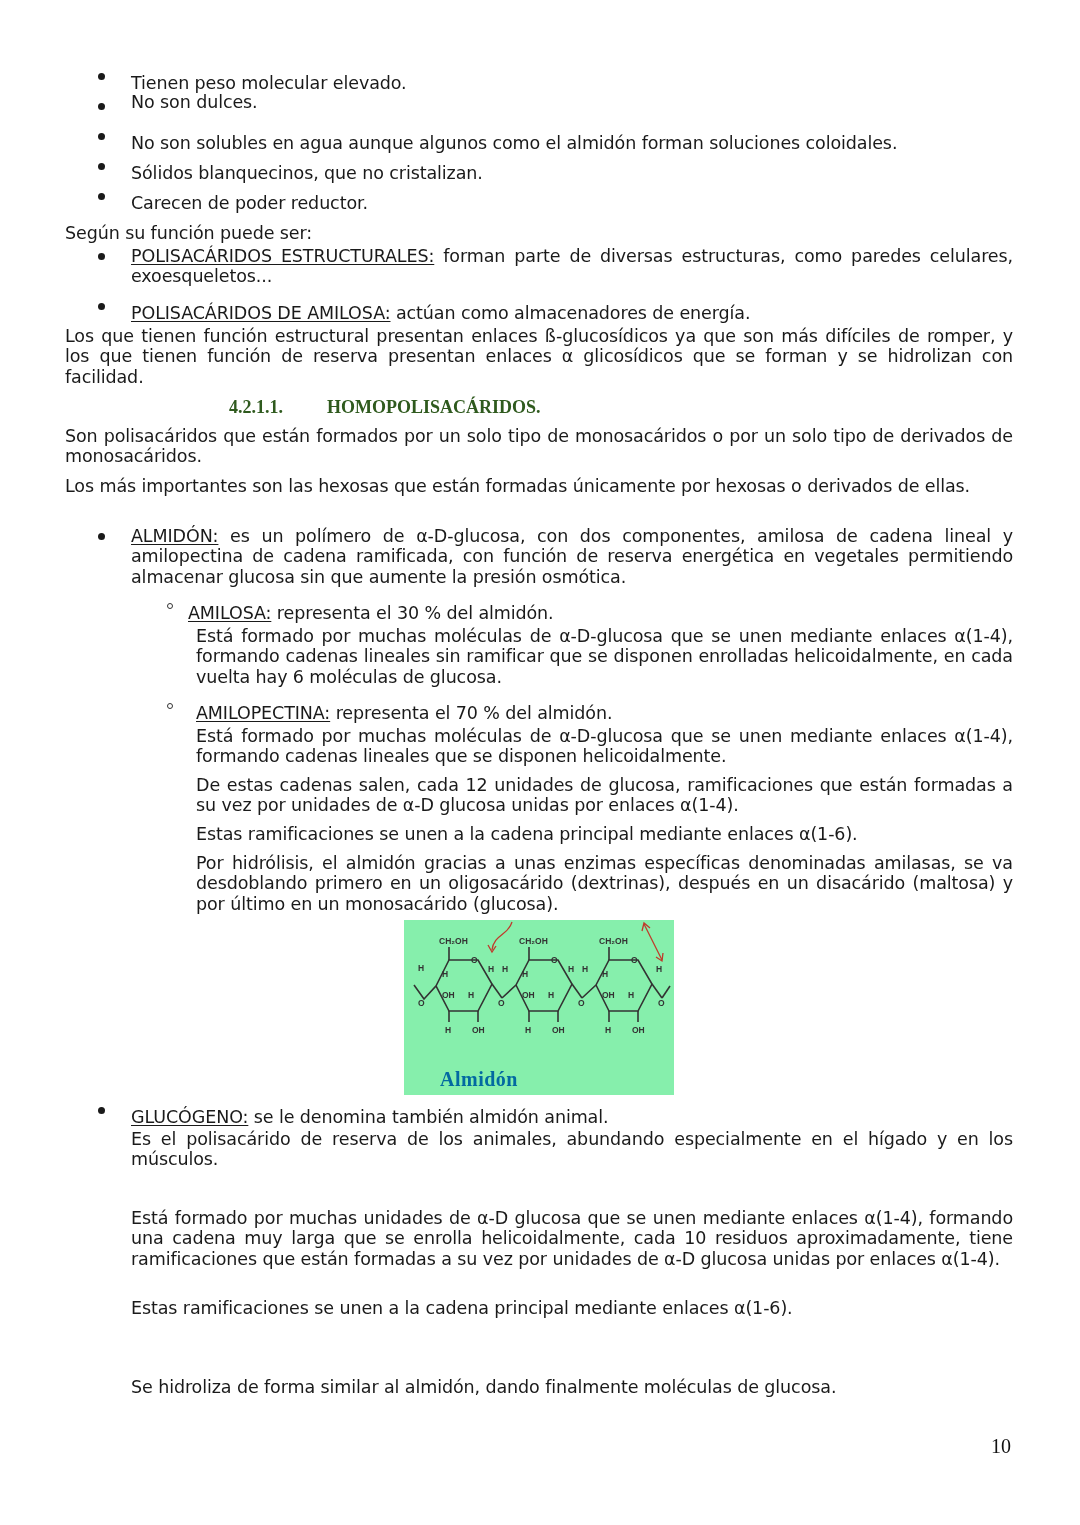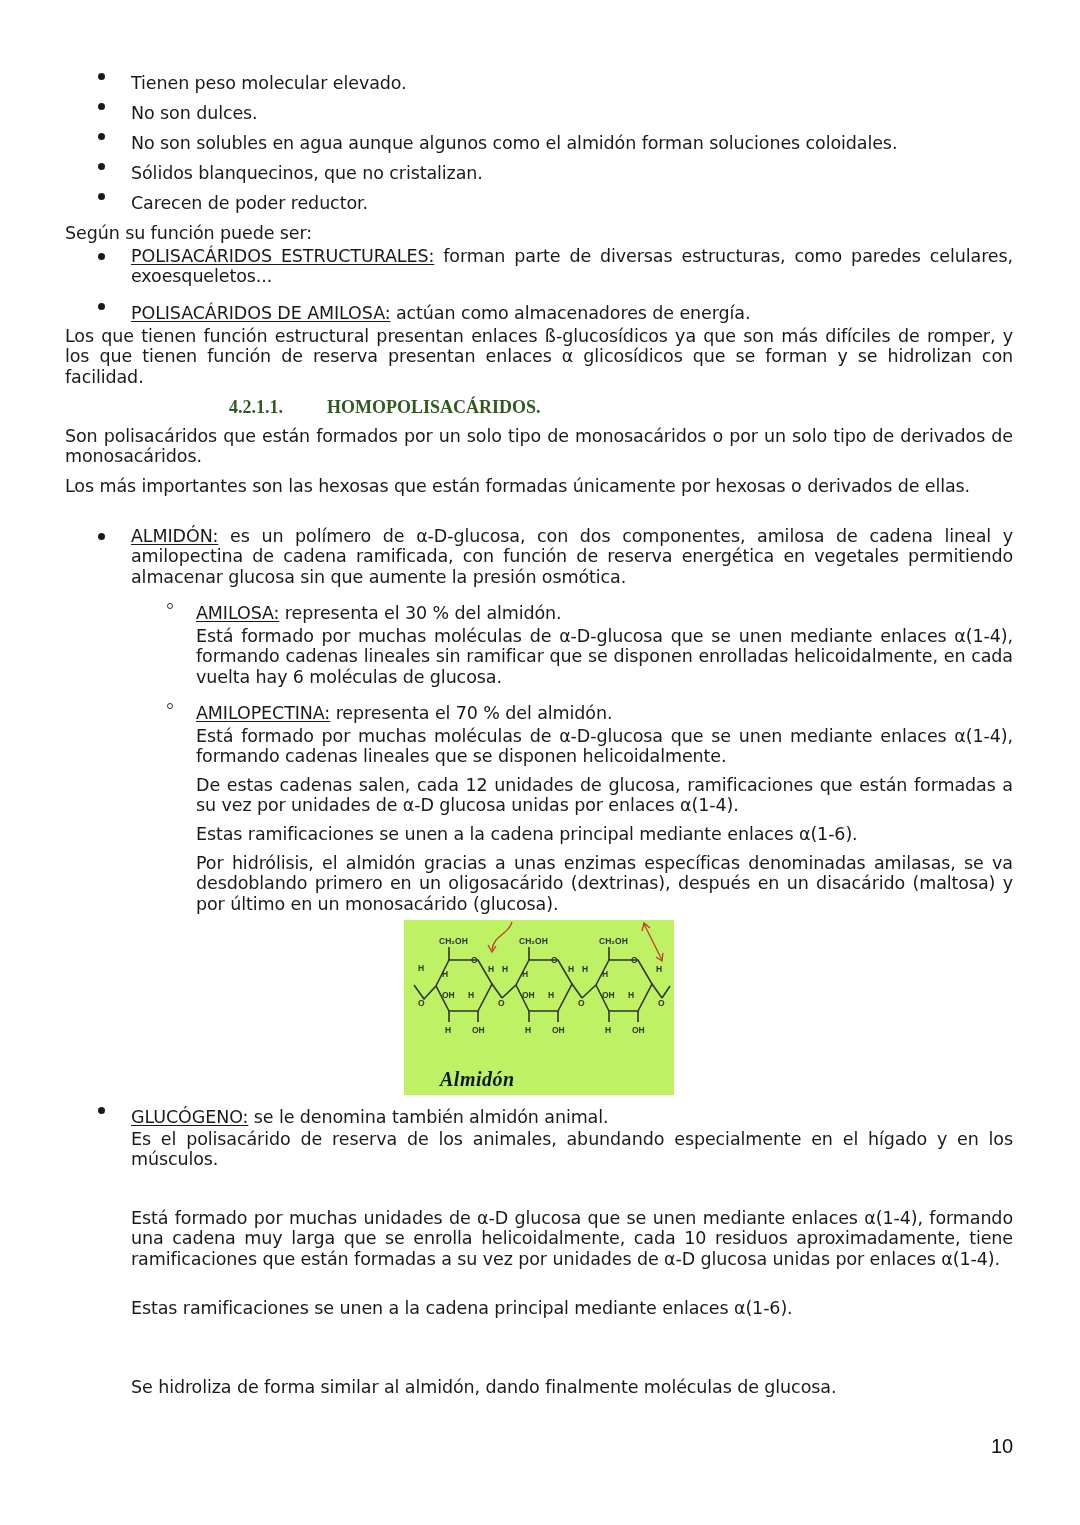"No son dulces." div.line { top: 96px -> 85px }
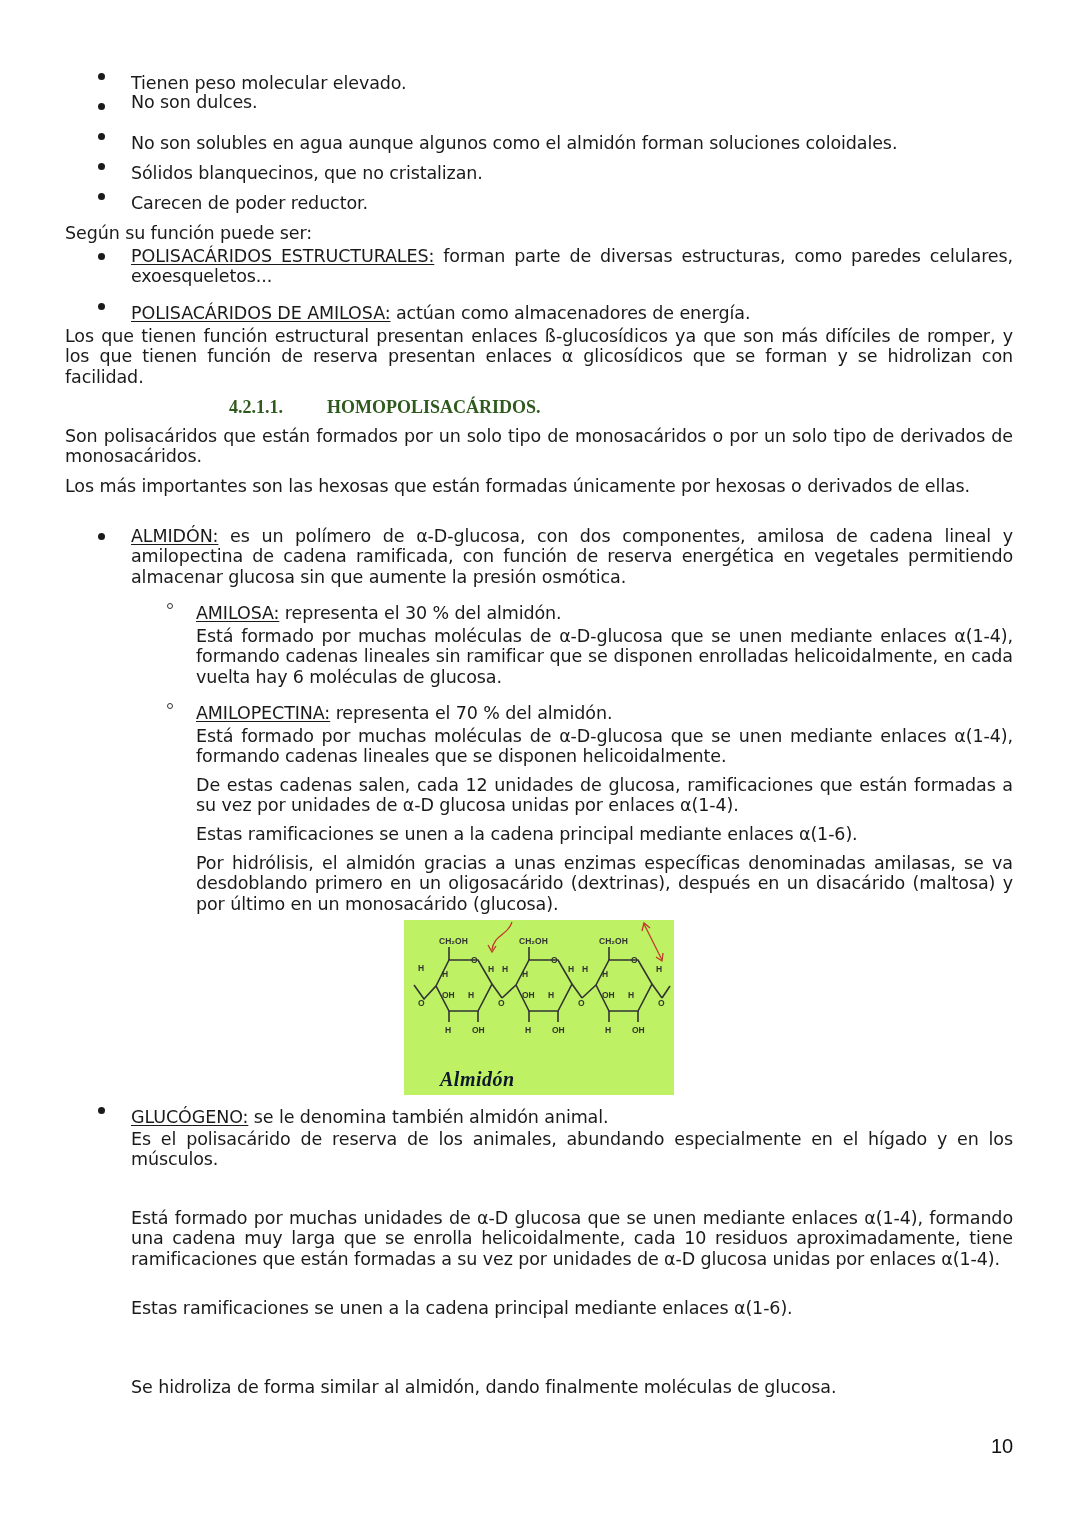"AMILOSA: representa el 30 %" div.line { left: 196px -> 188px }
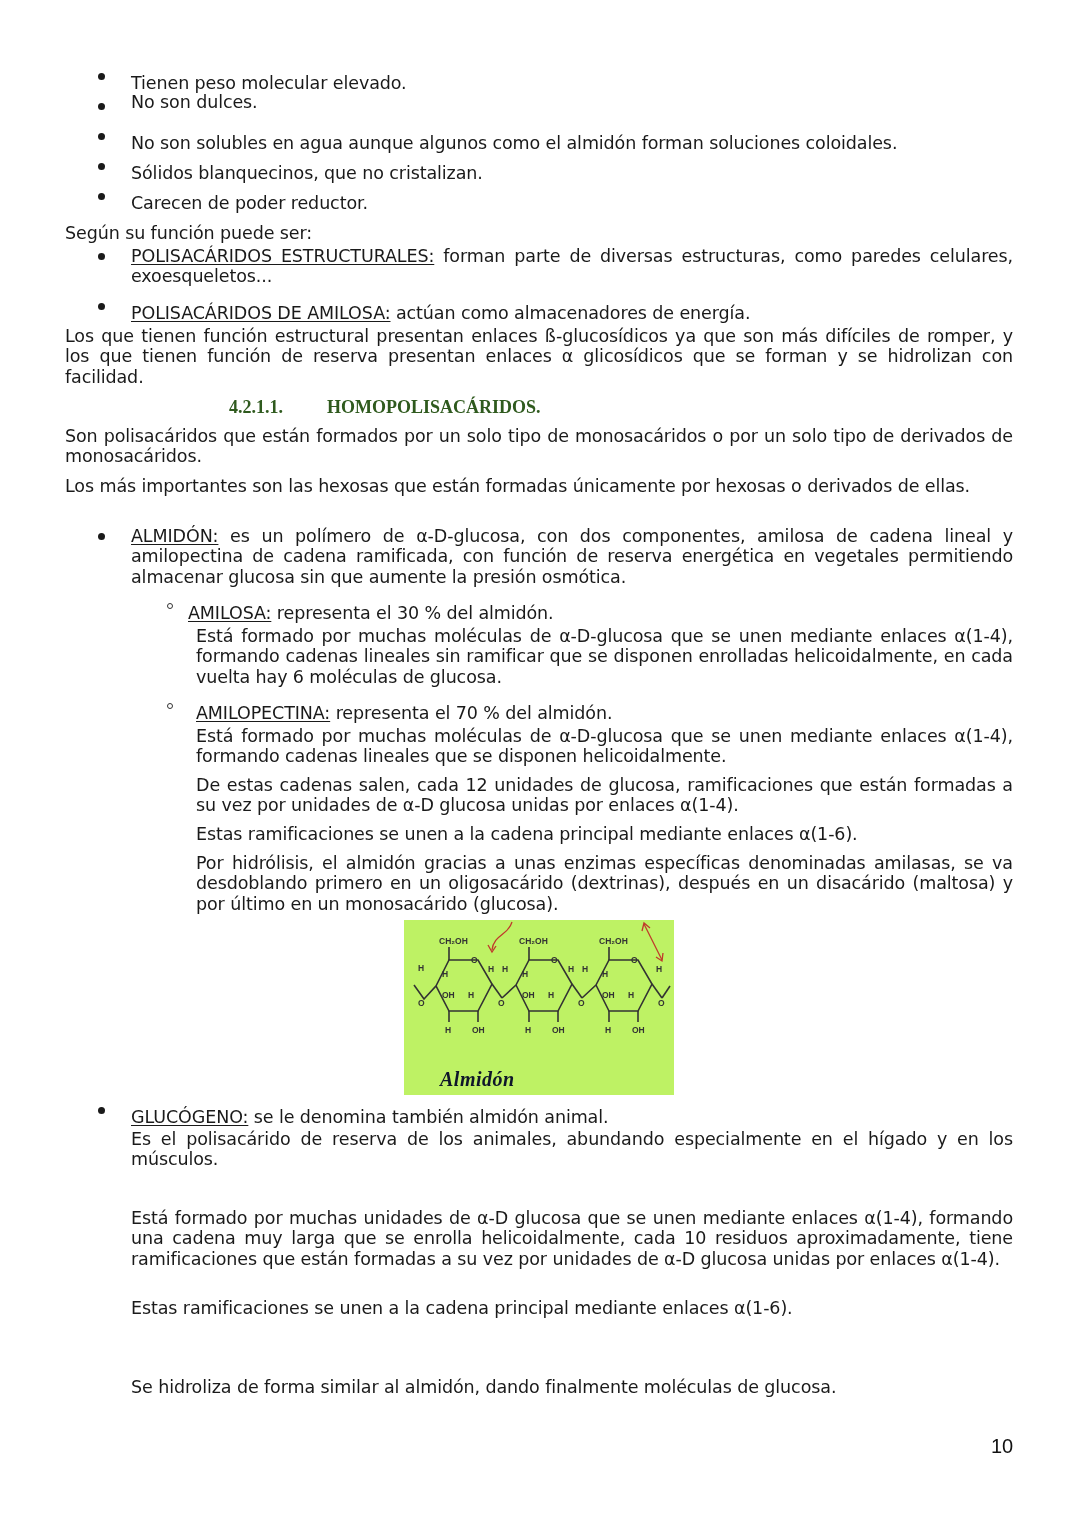"CH₂OH" .figure { background: #bef264 -> #86efac }
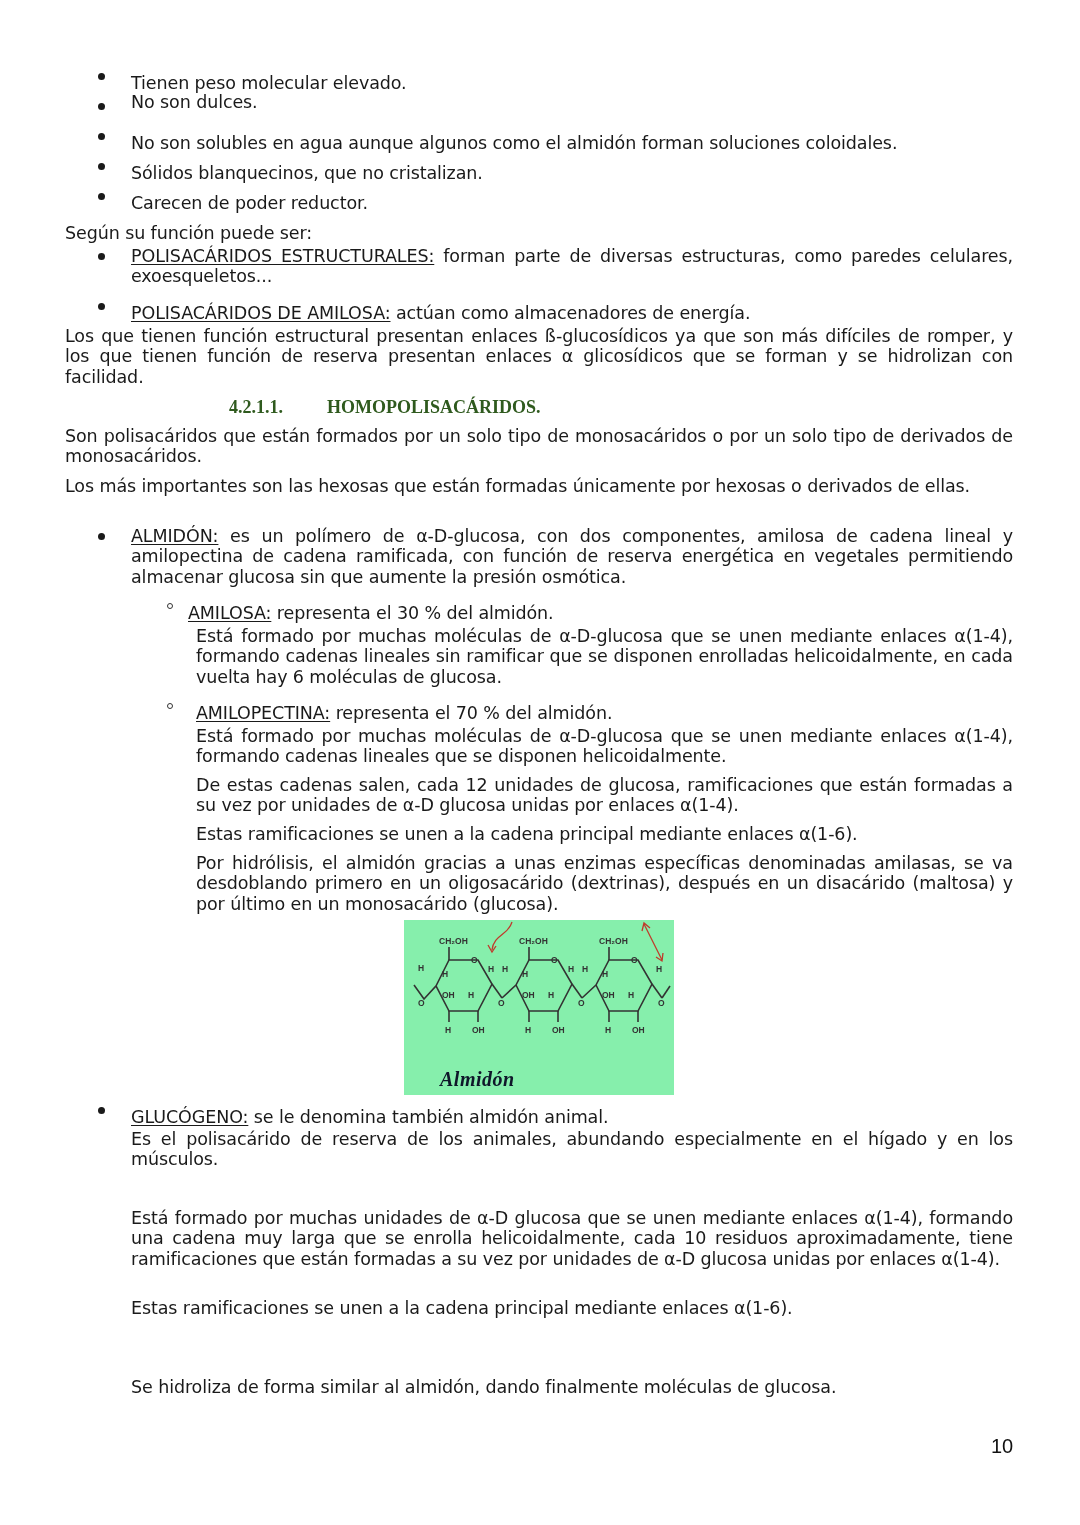"Almidón" .caption { color: #0f172a -> #0369a1; font-style: italic -> none }
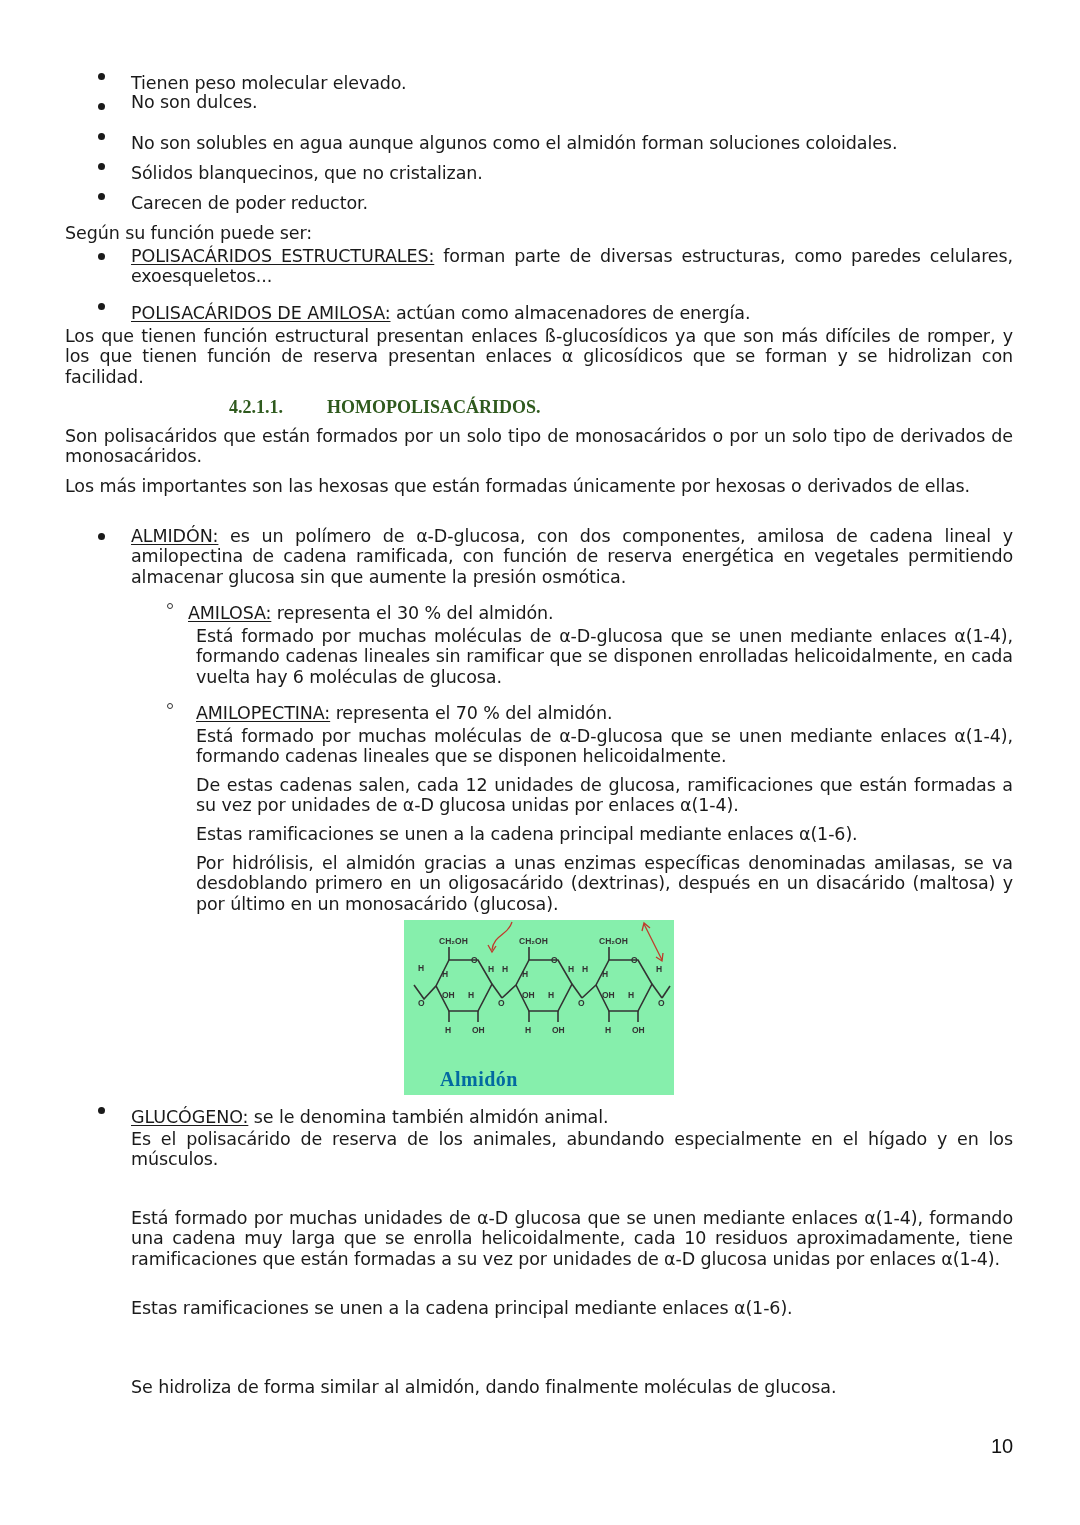"10" .pagenum { font-family: Liberation Sans, sans-serif -> Liberation Serif, serif }
